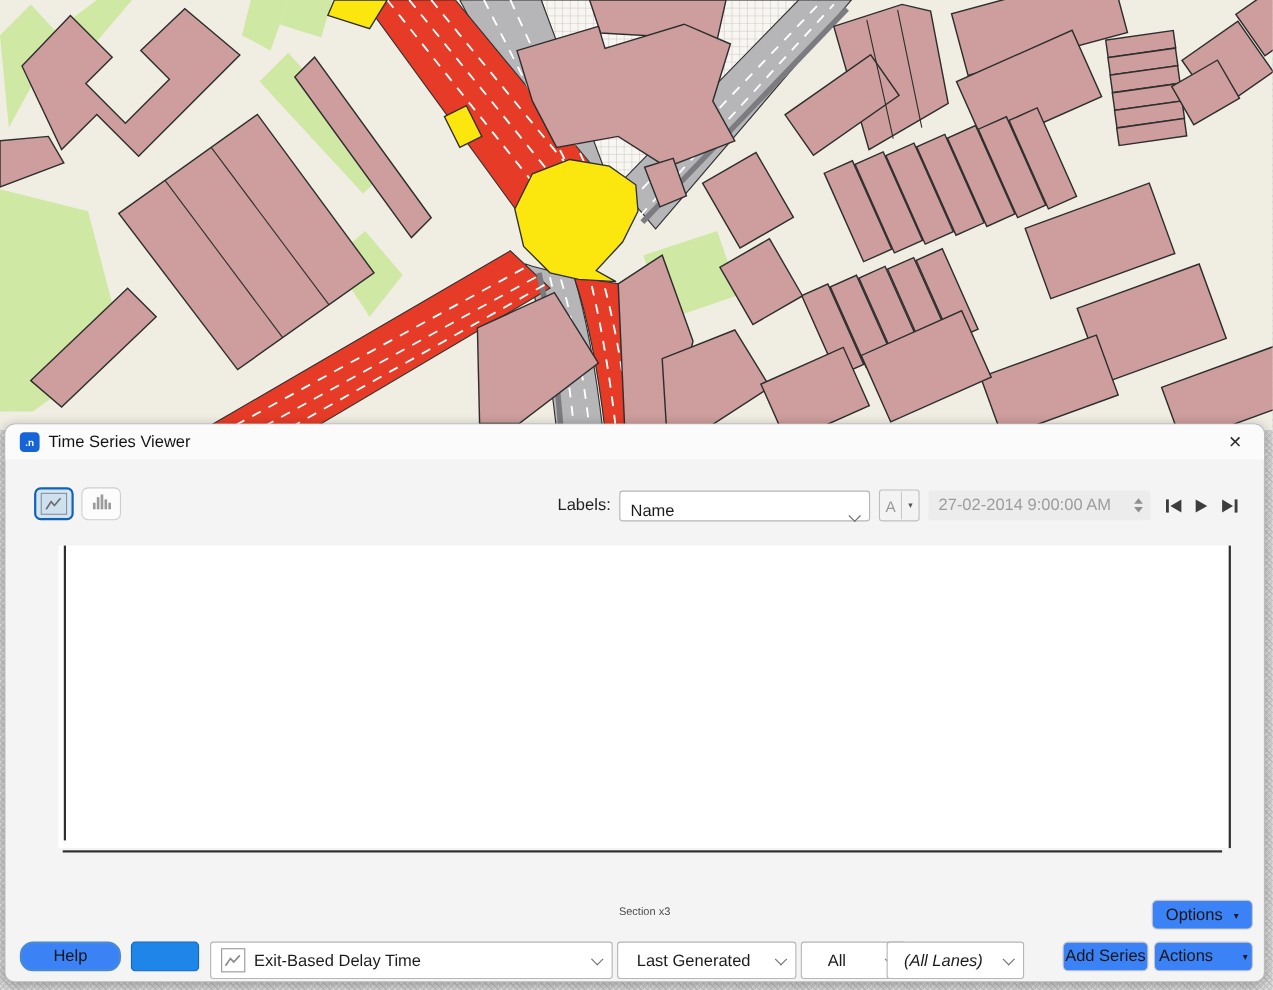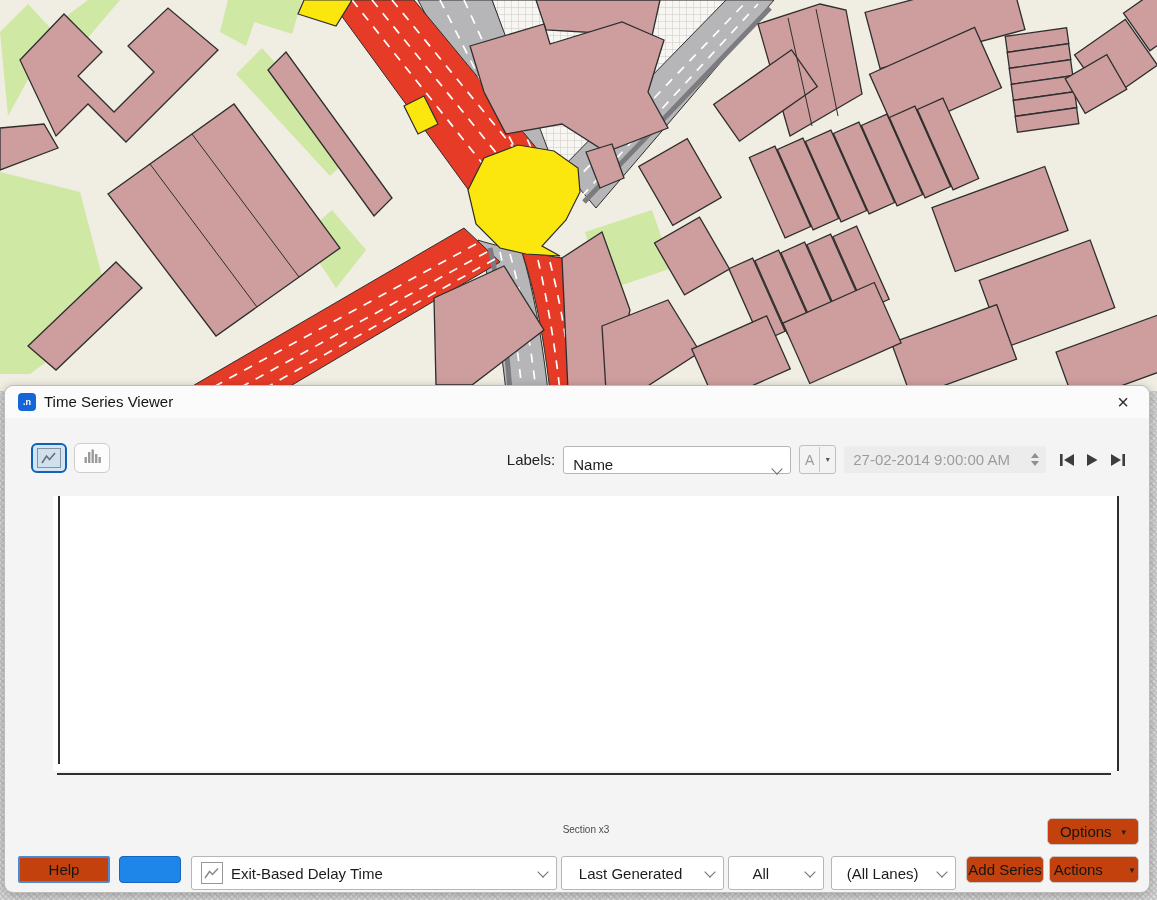"Options" .btn { background: #c2410c -> #3b82f6 }
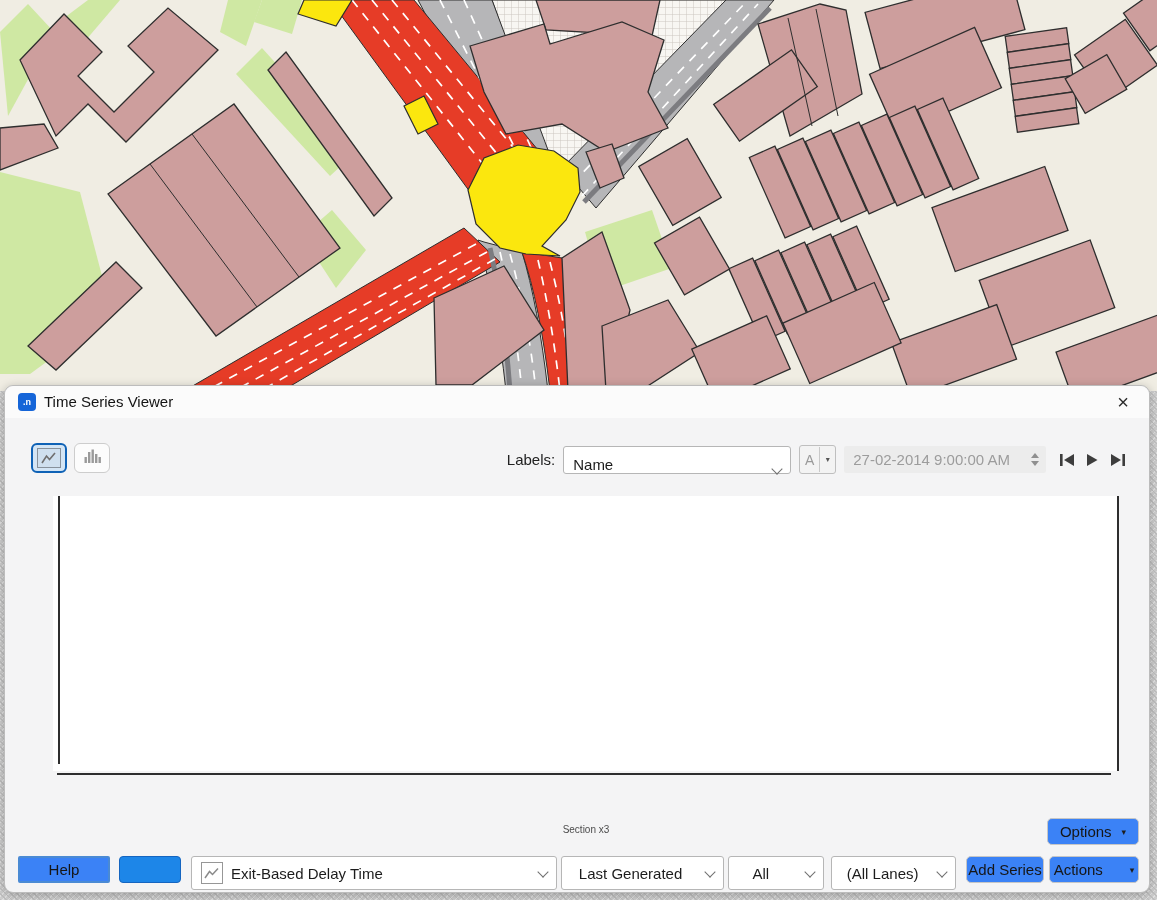"Help" .help { border-radius: 2px -> 12px }
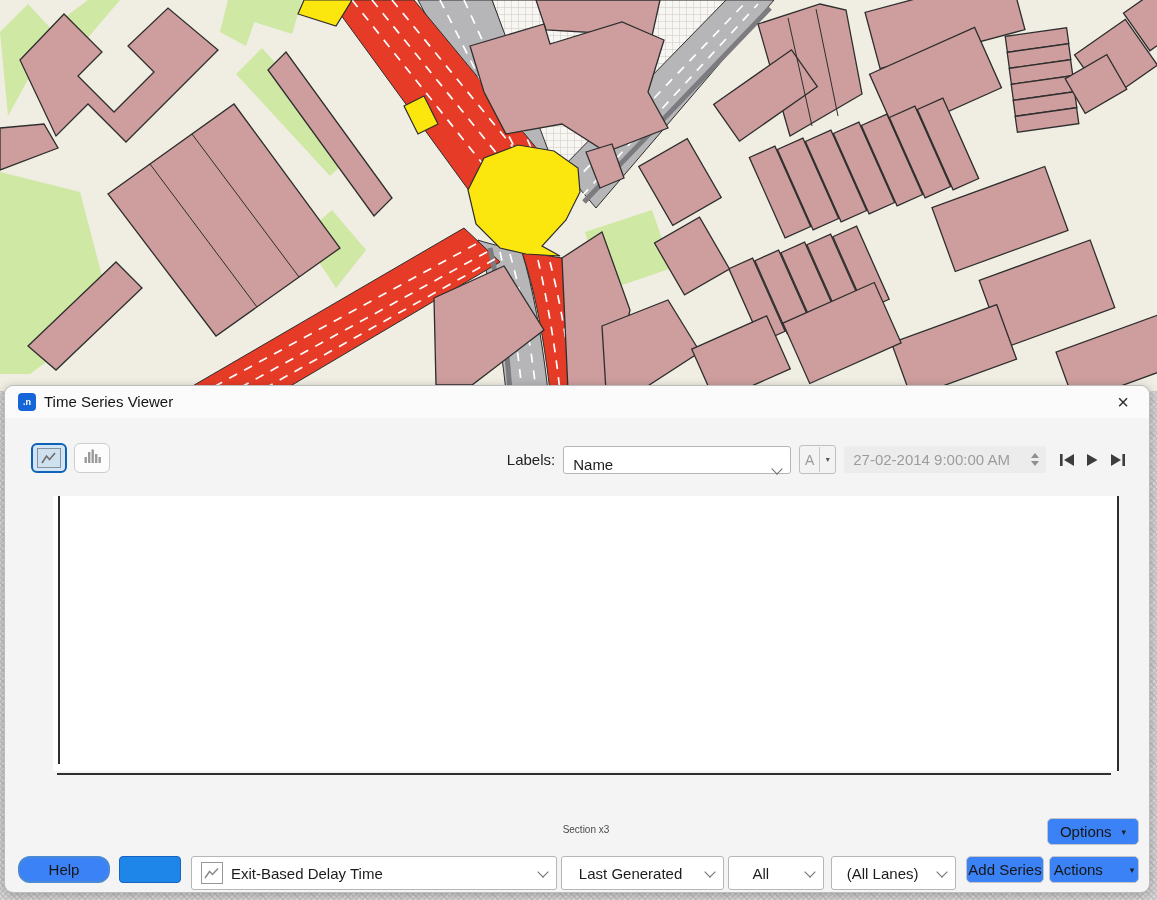"(All Lanes)" .lanes-combo { font-style: none -> italic; left: 826px -> 801px }
